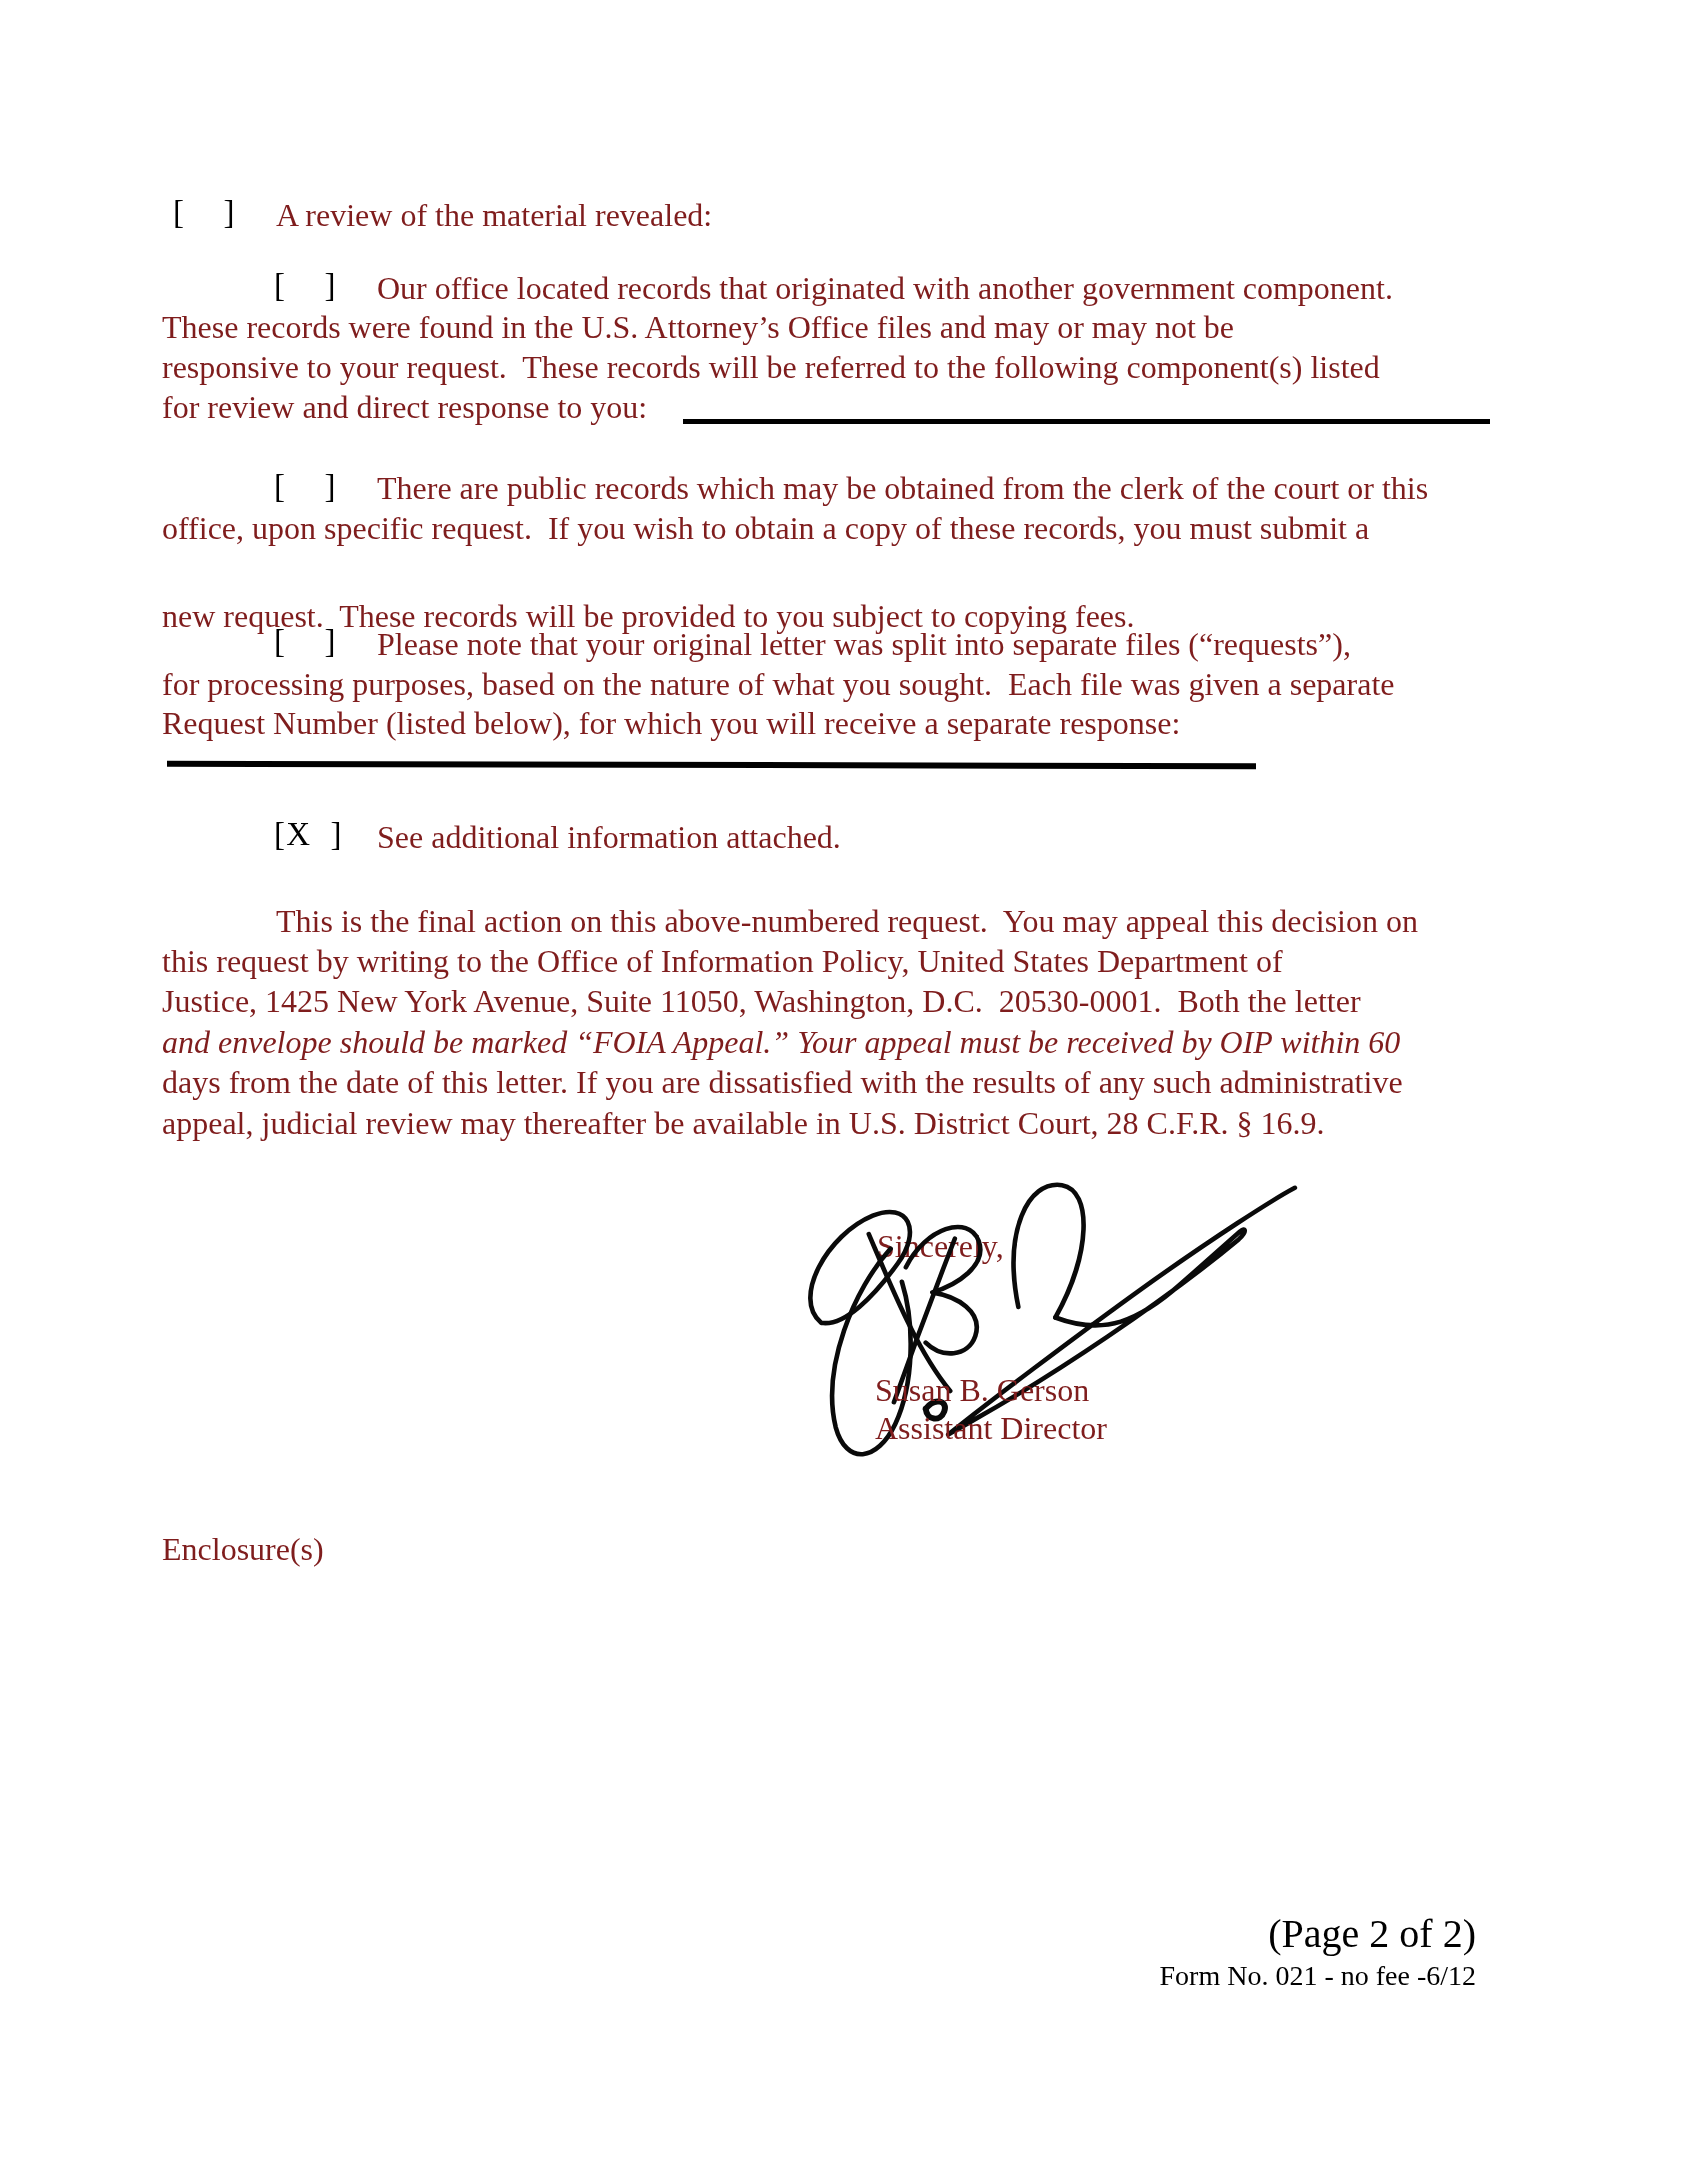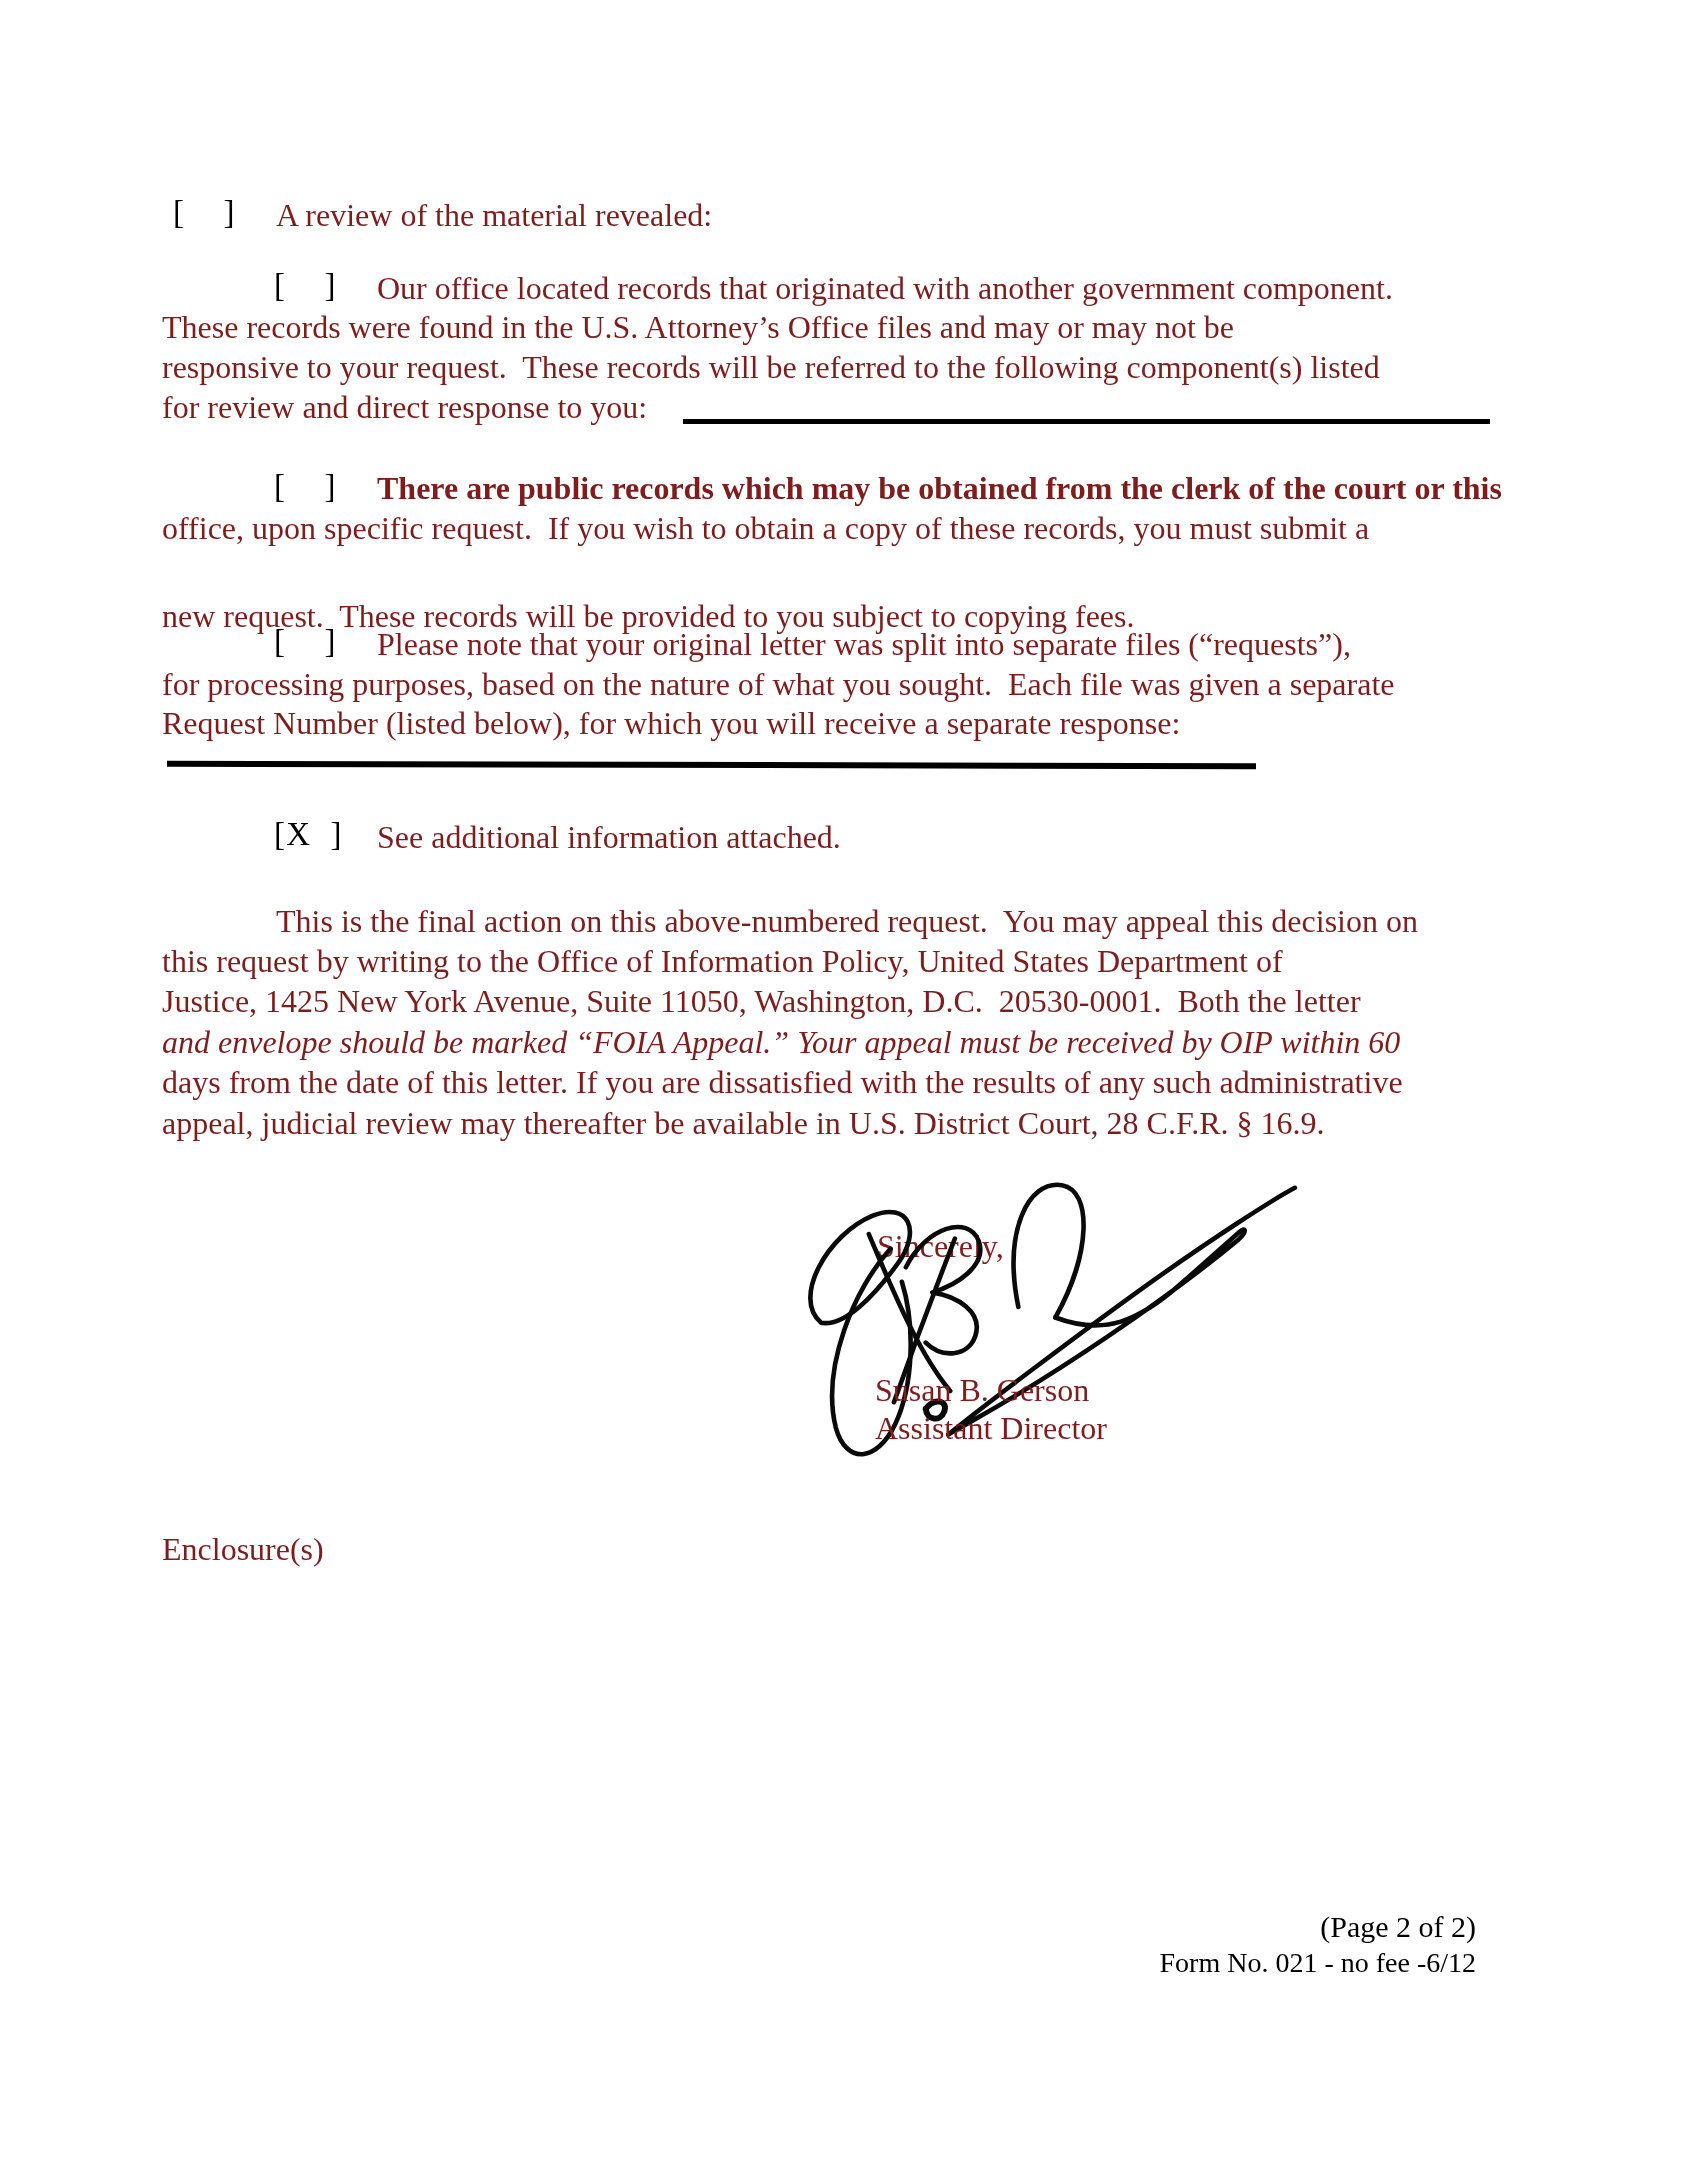"There are public records which" div.line { font-weight: bold -> none }
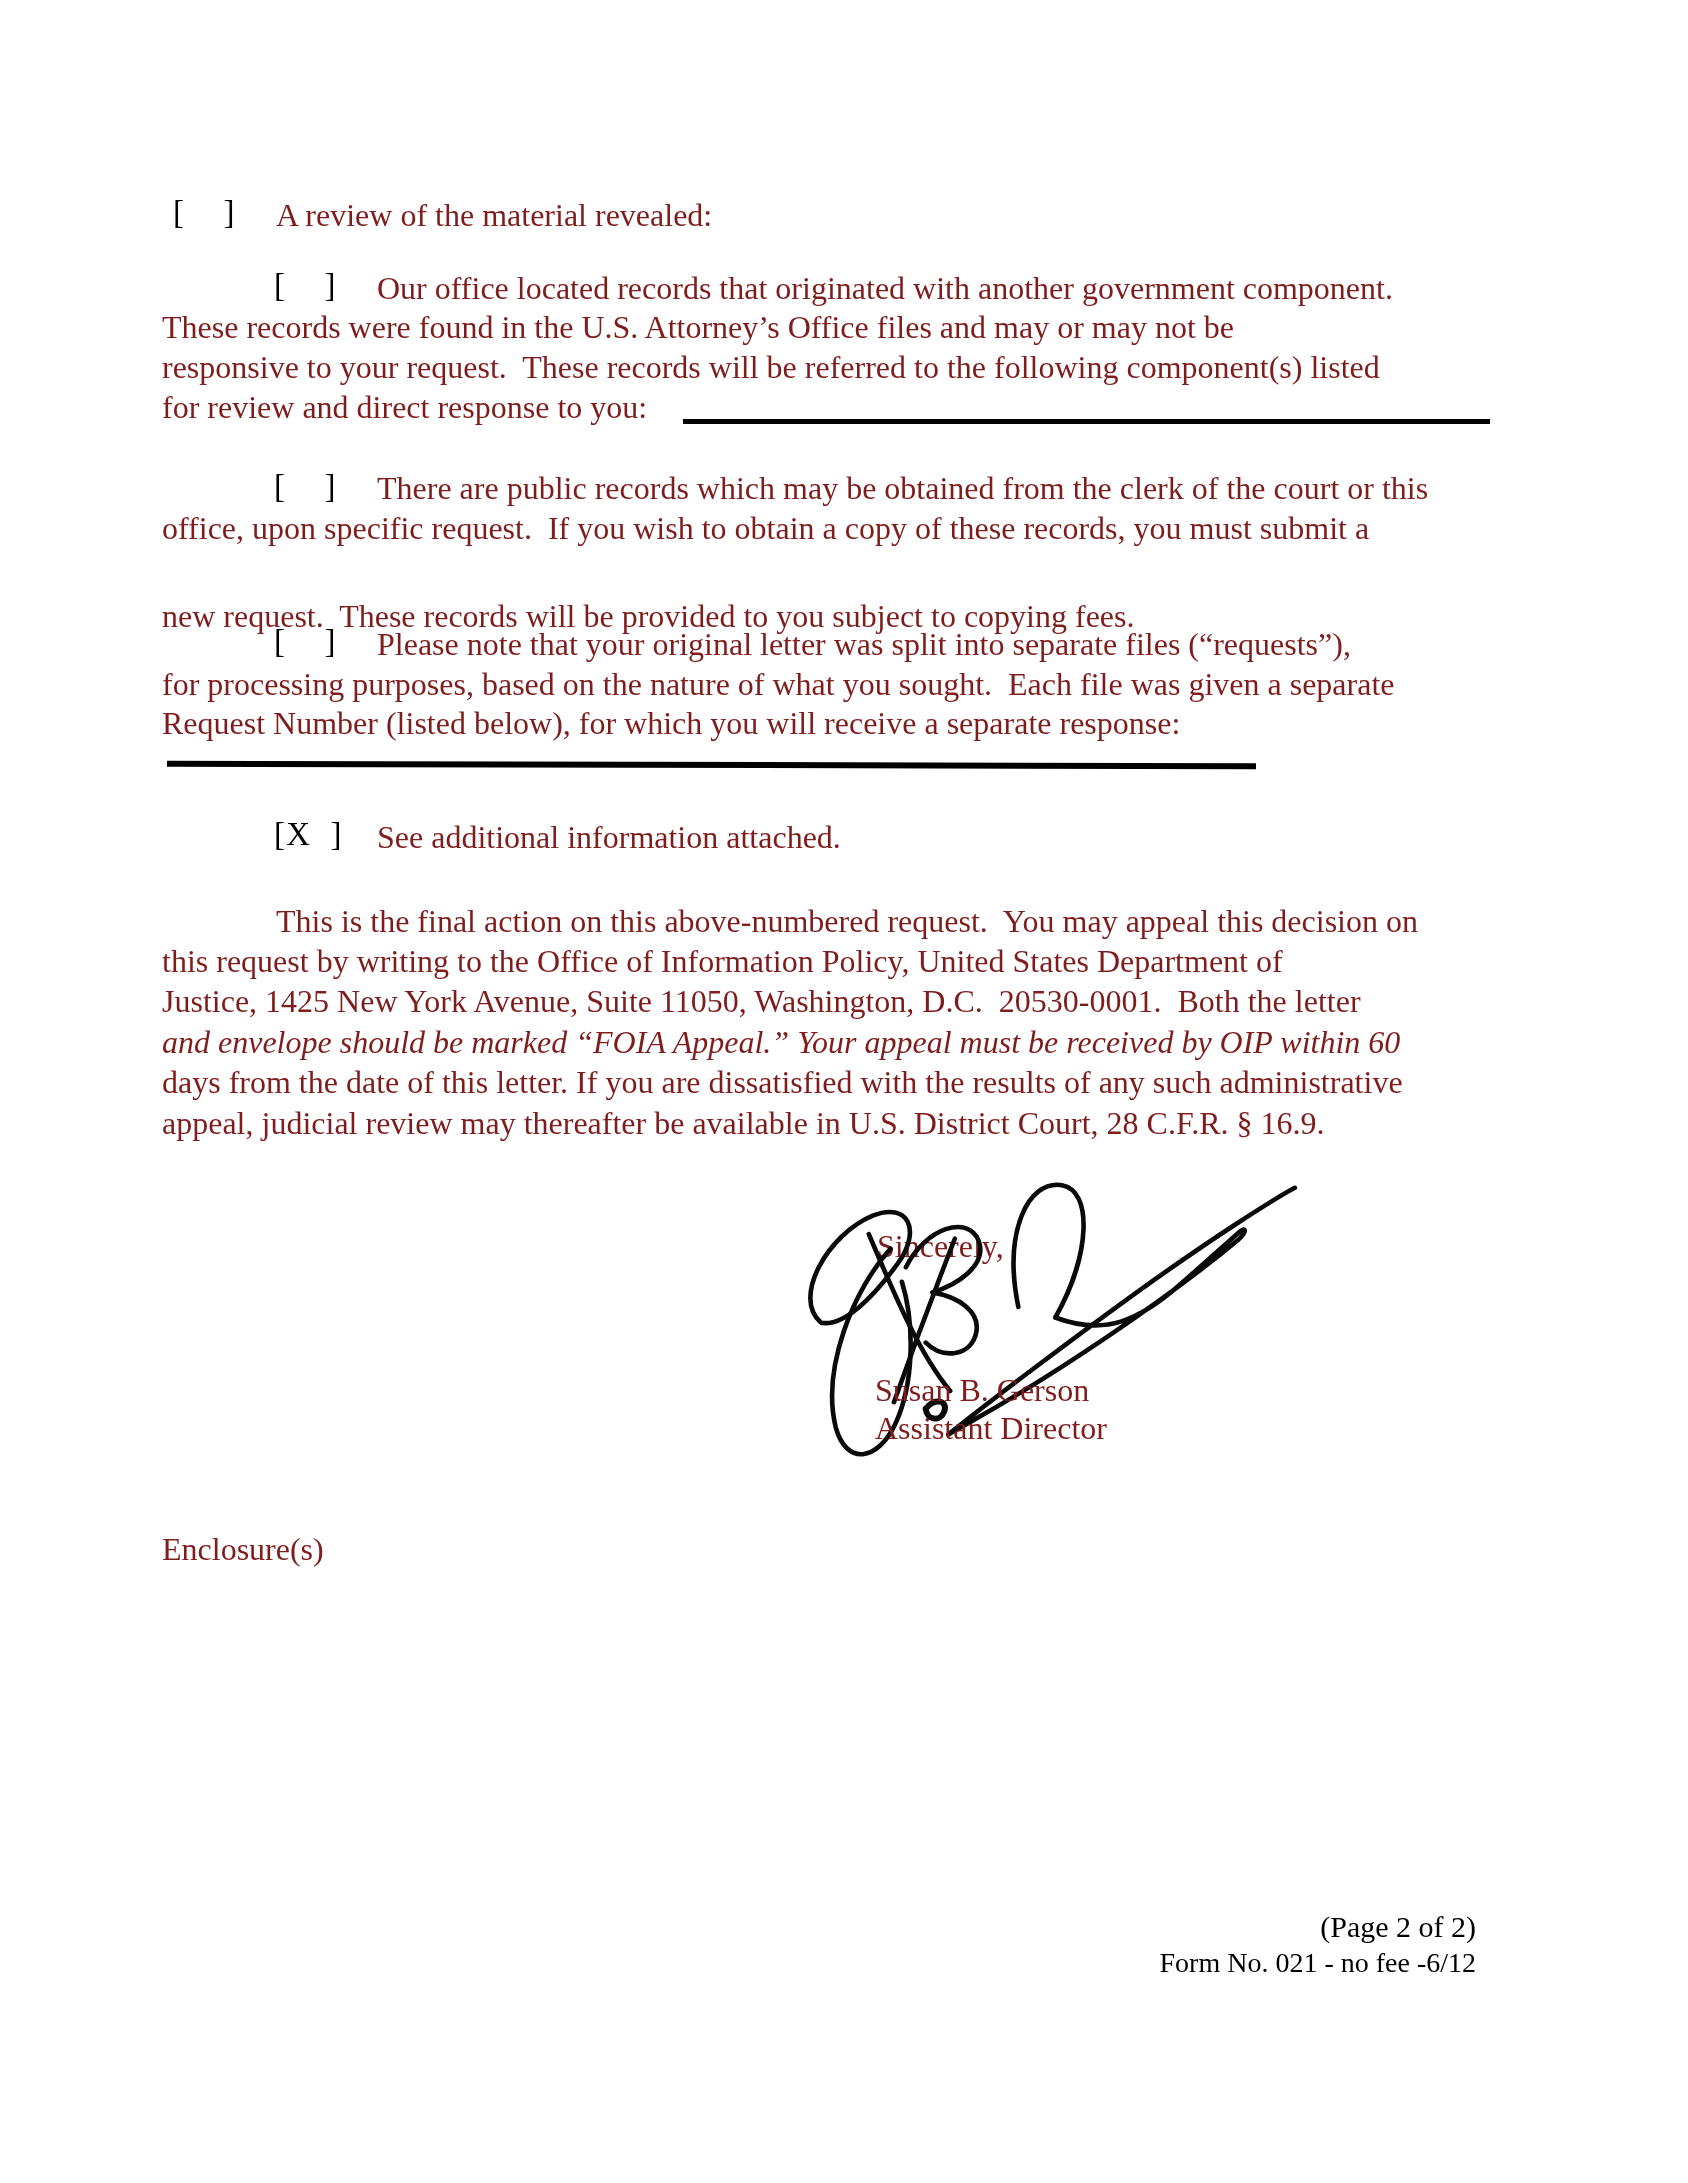"(Page 2 of 2)" .footer-line1 { font-size: 30px -> 40px }
